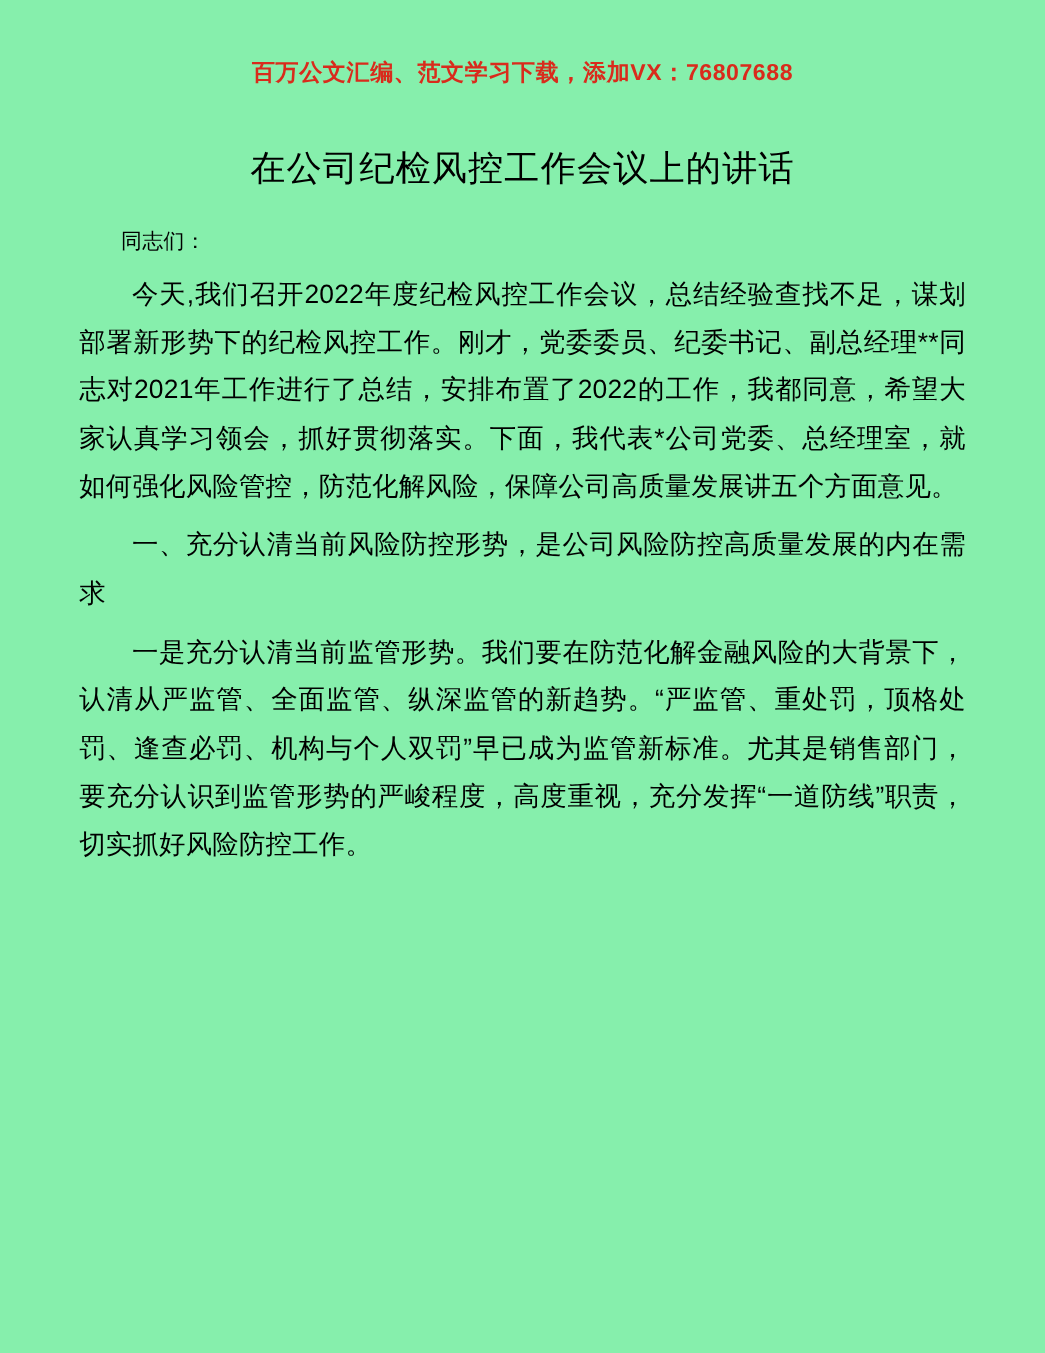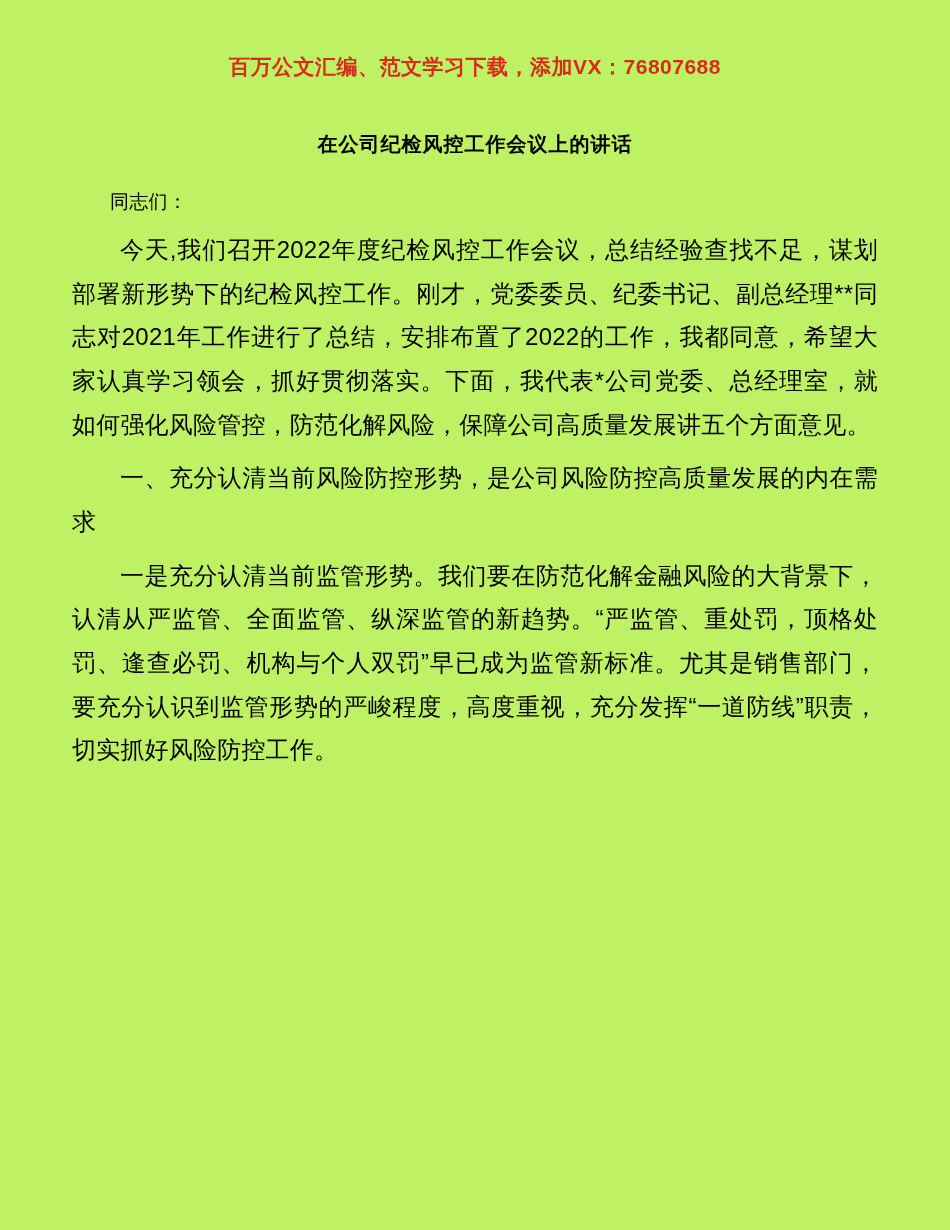"百万公文汇编、范文学习下载，添加VX：76807688" .page { background: #bef264 -> #86efac }
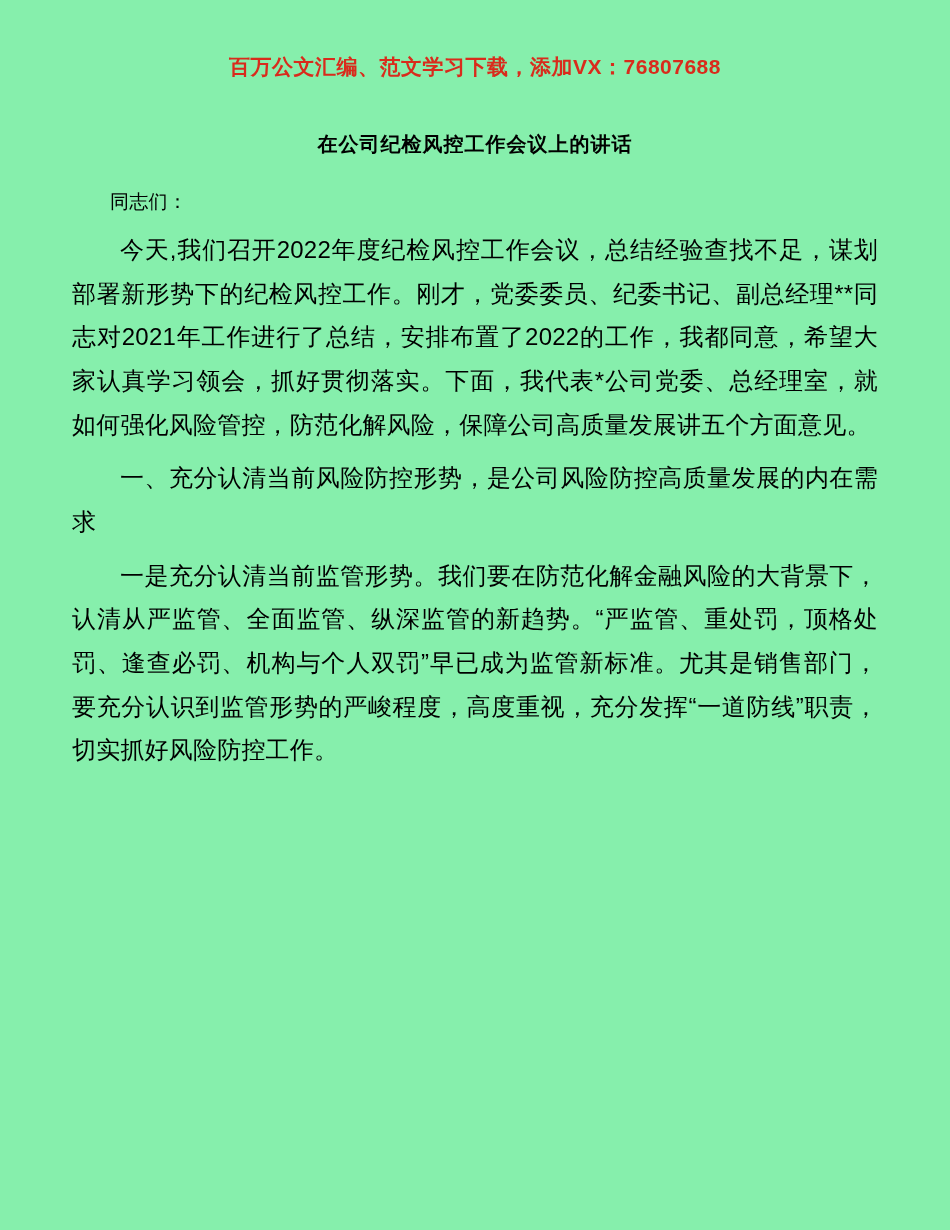"在公司纪检风控工作会议上的讲话" .doc-title { font-size: 20px -> 32px; font-weight: 700 -> 400 }
